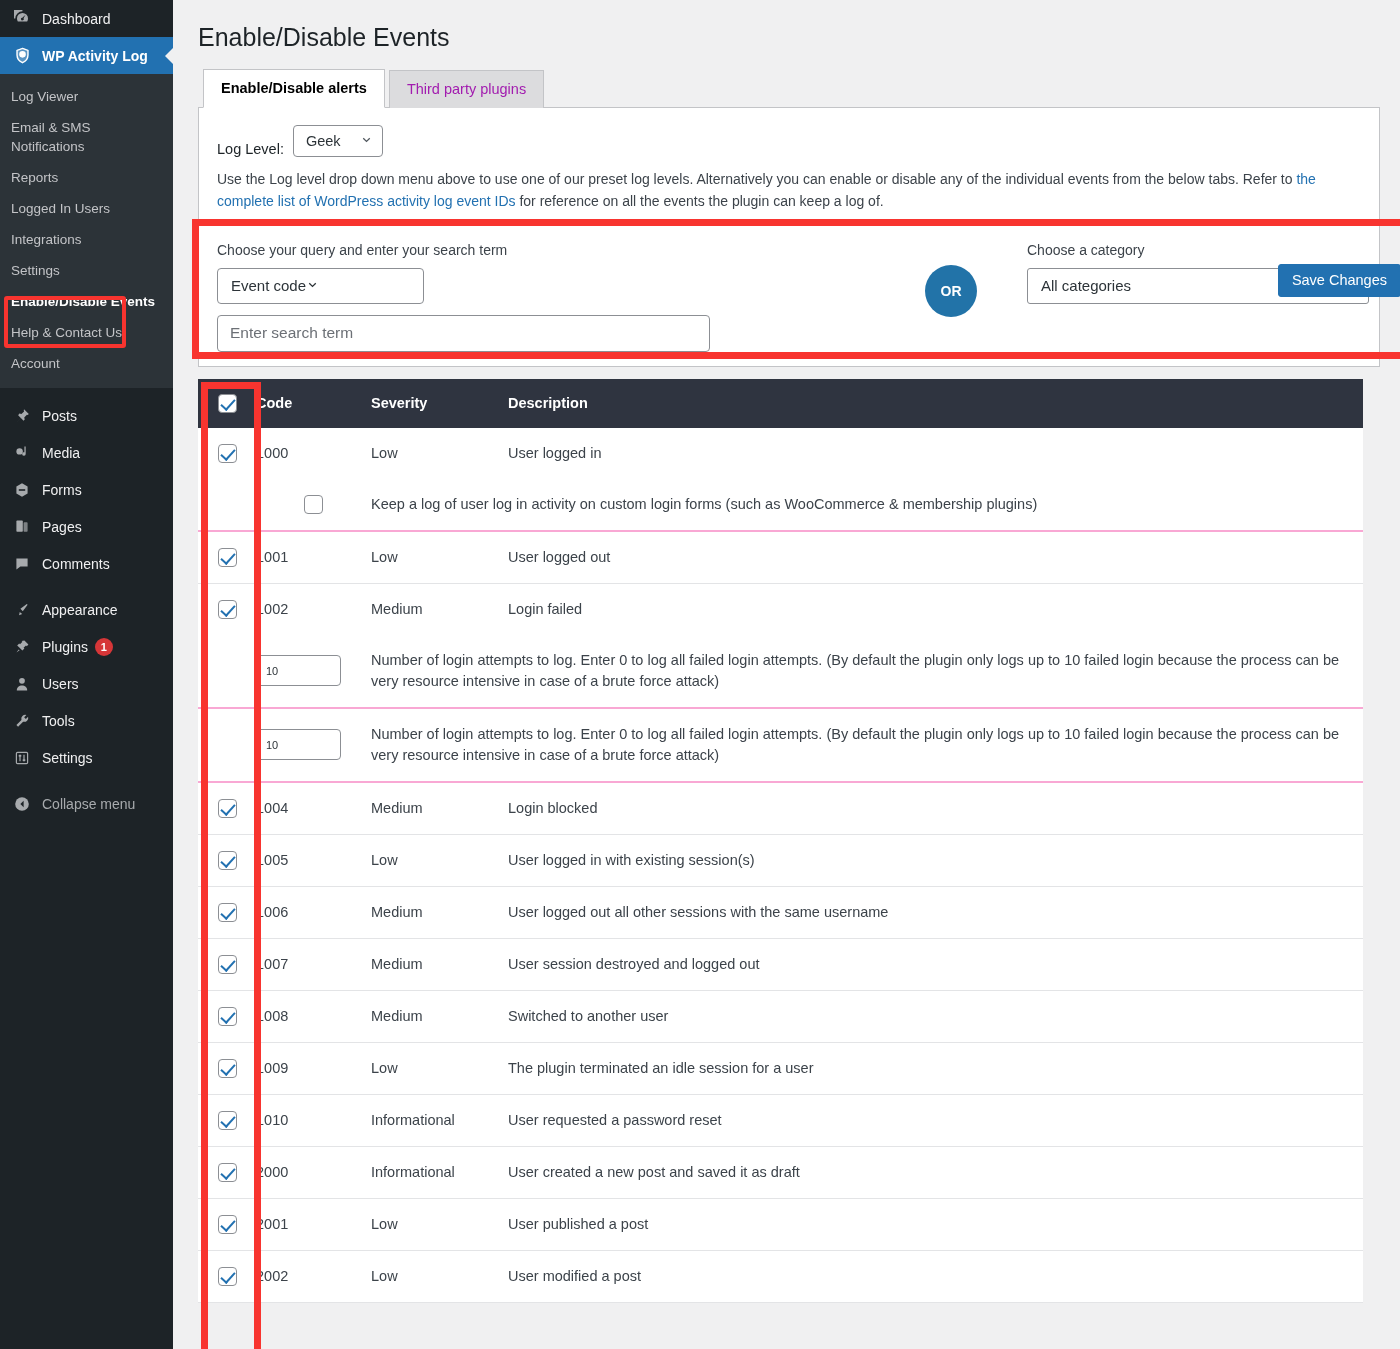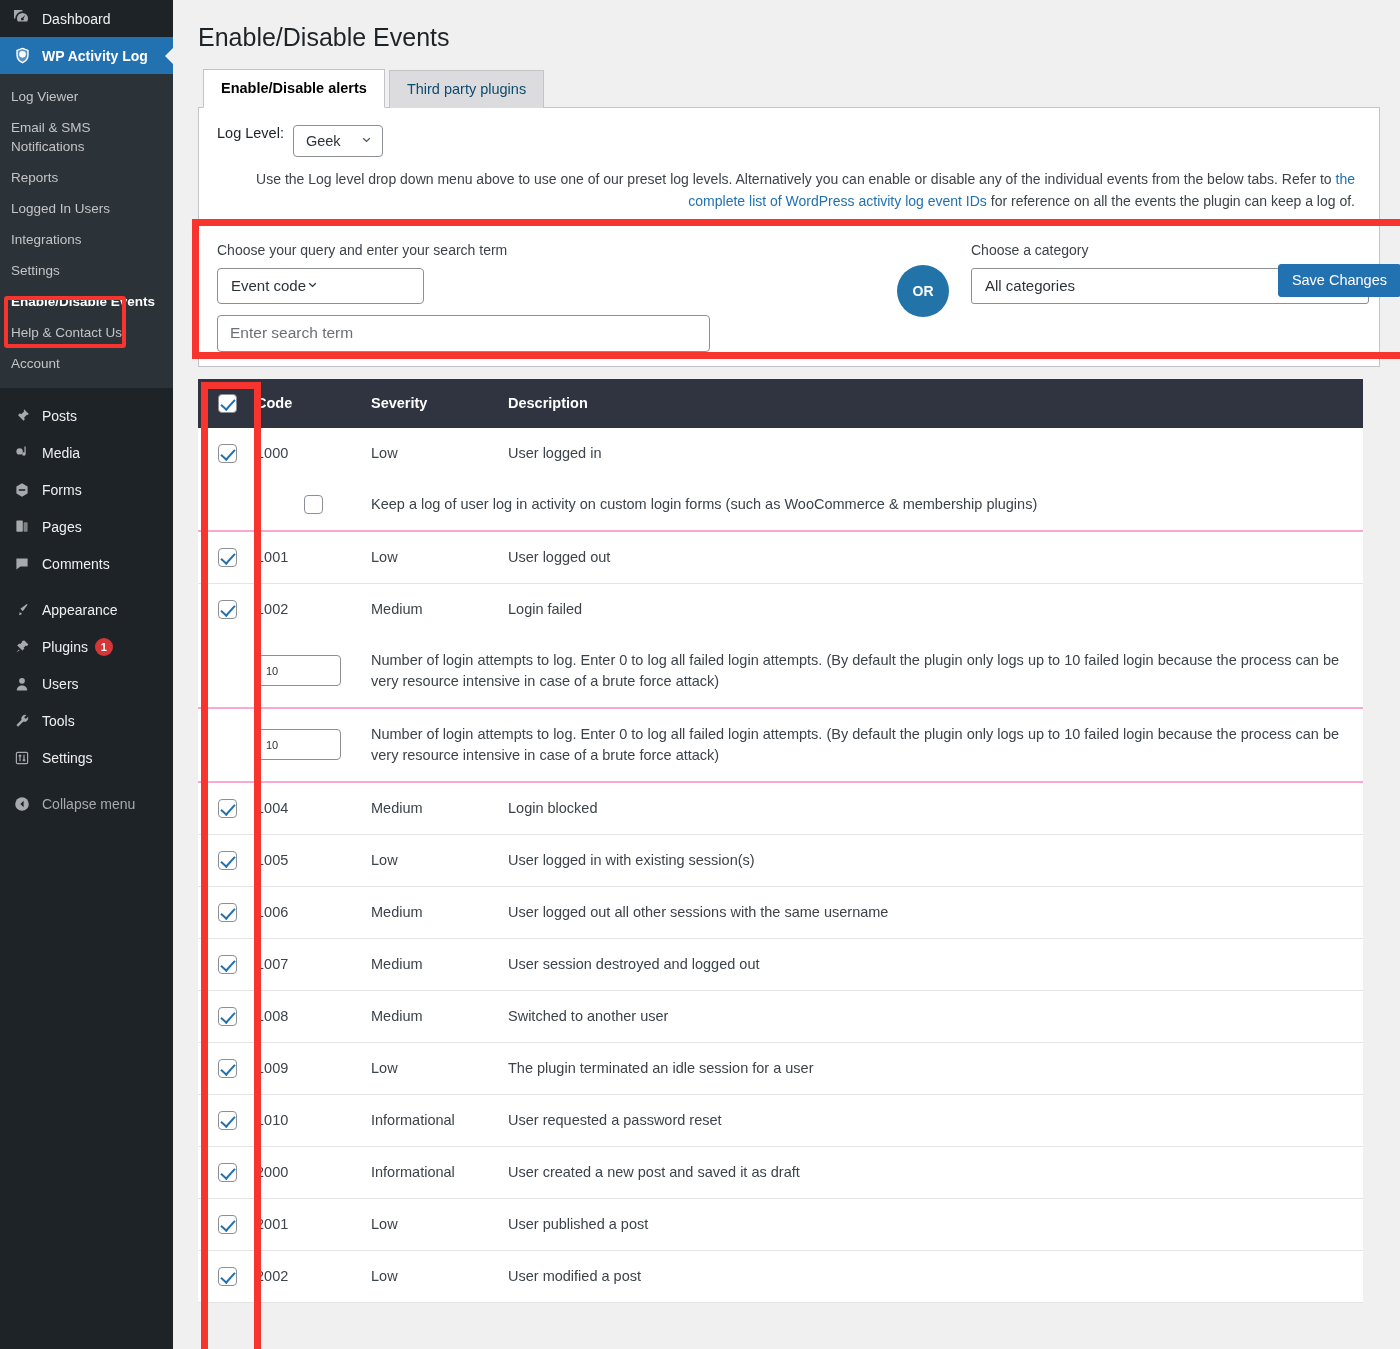"Third party plugins" .tab { color: #0c4a6e -> #a21caf }
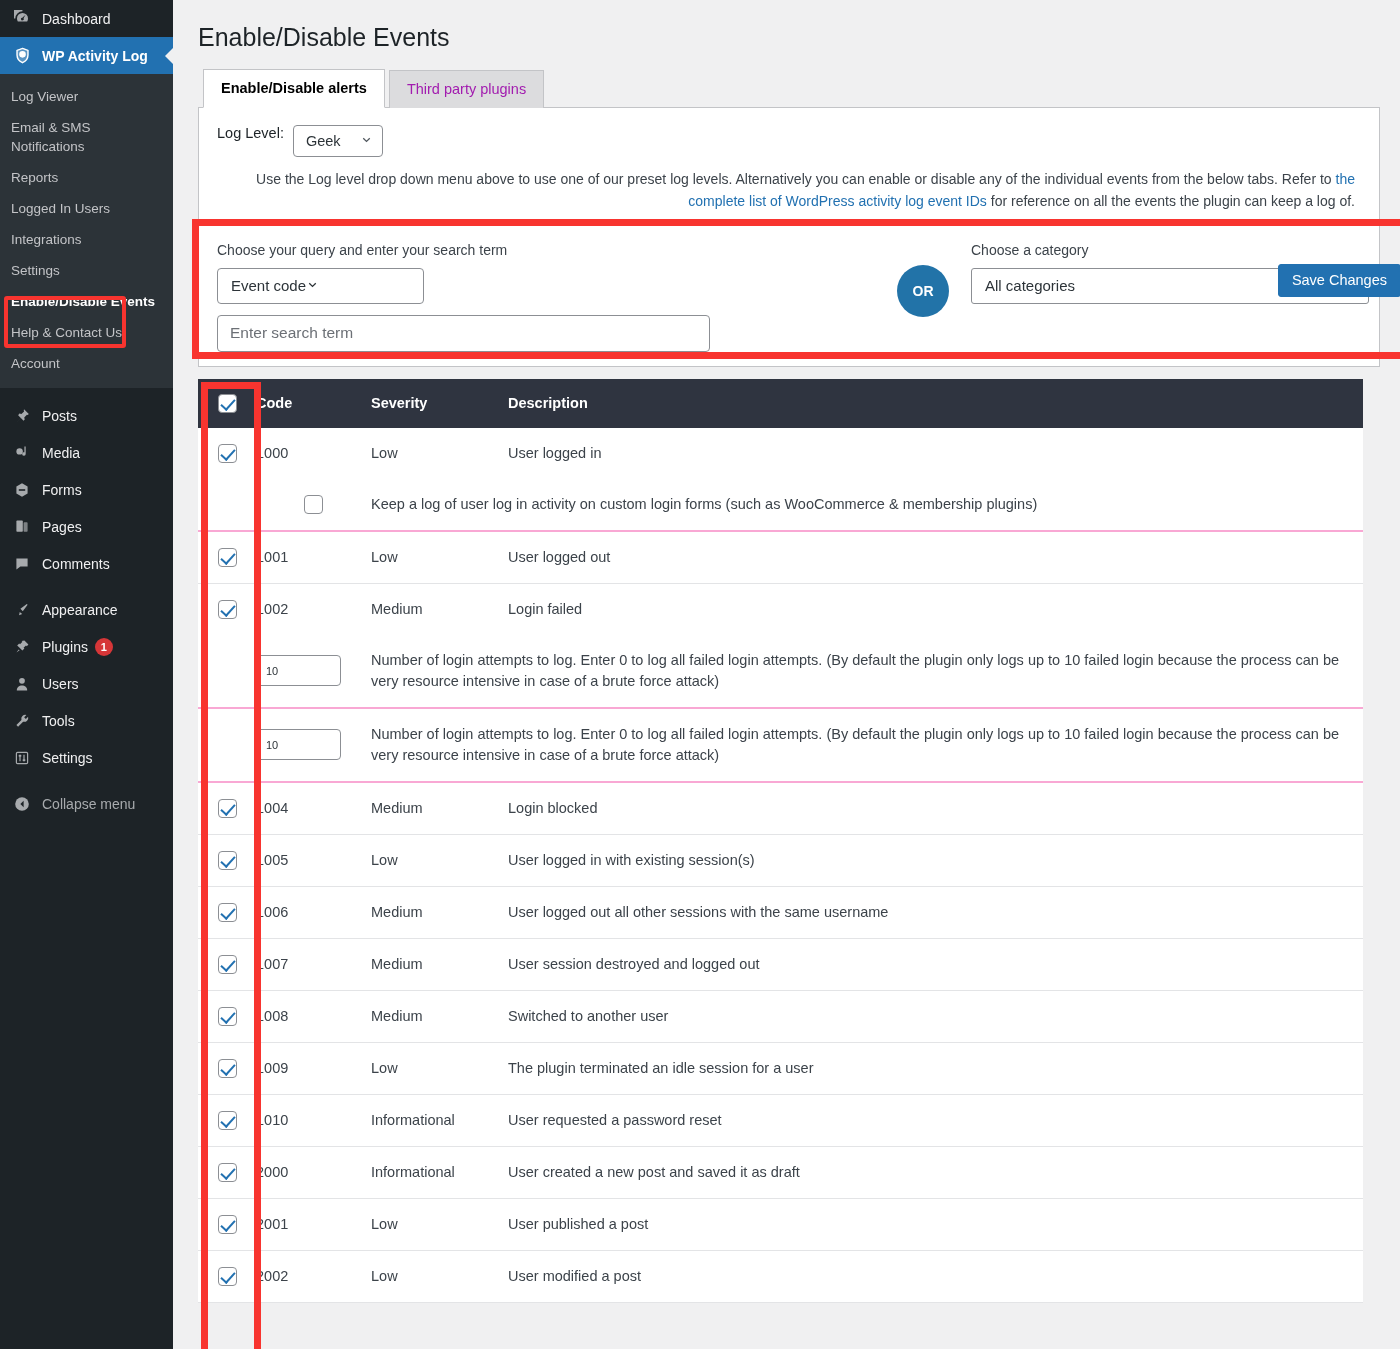"Log Level:" .loglevel-row { align-items: flex-start -> flex-end }
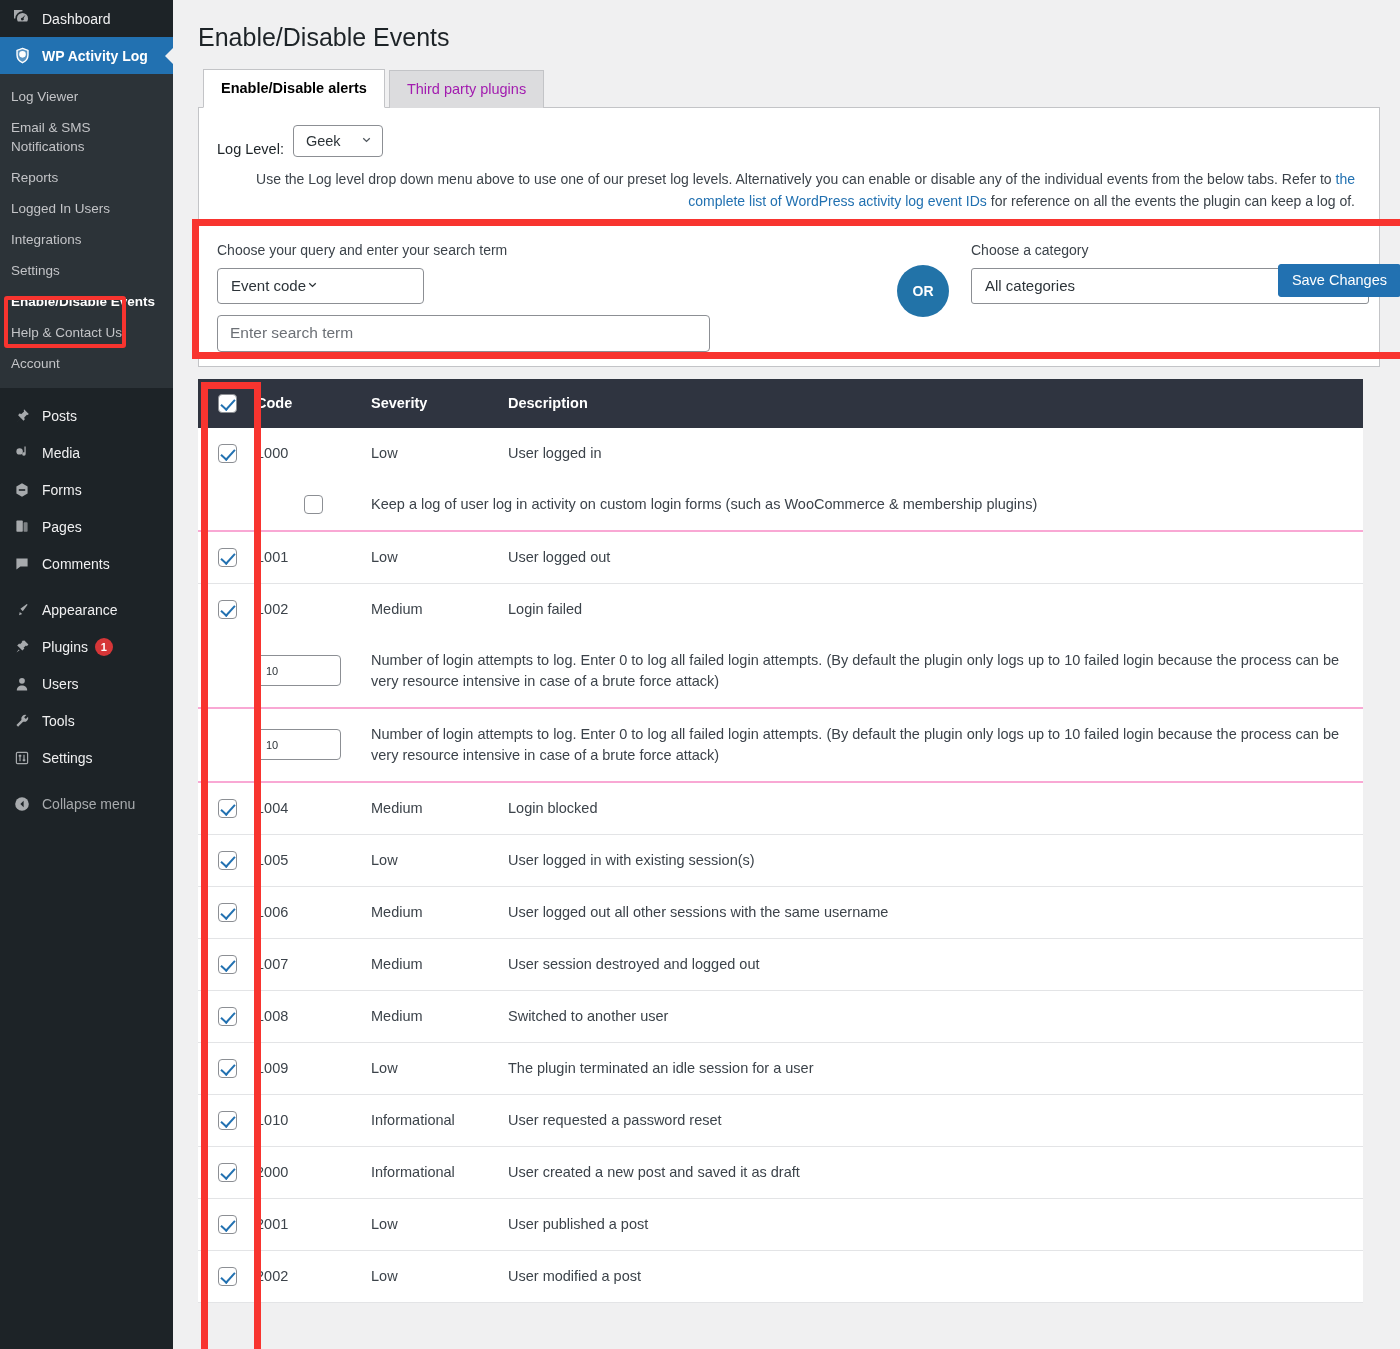"Use the Log level drop" .desc { text-align: right -> none }
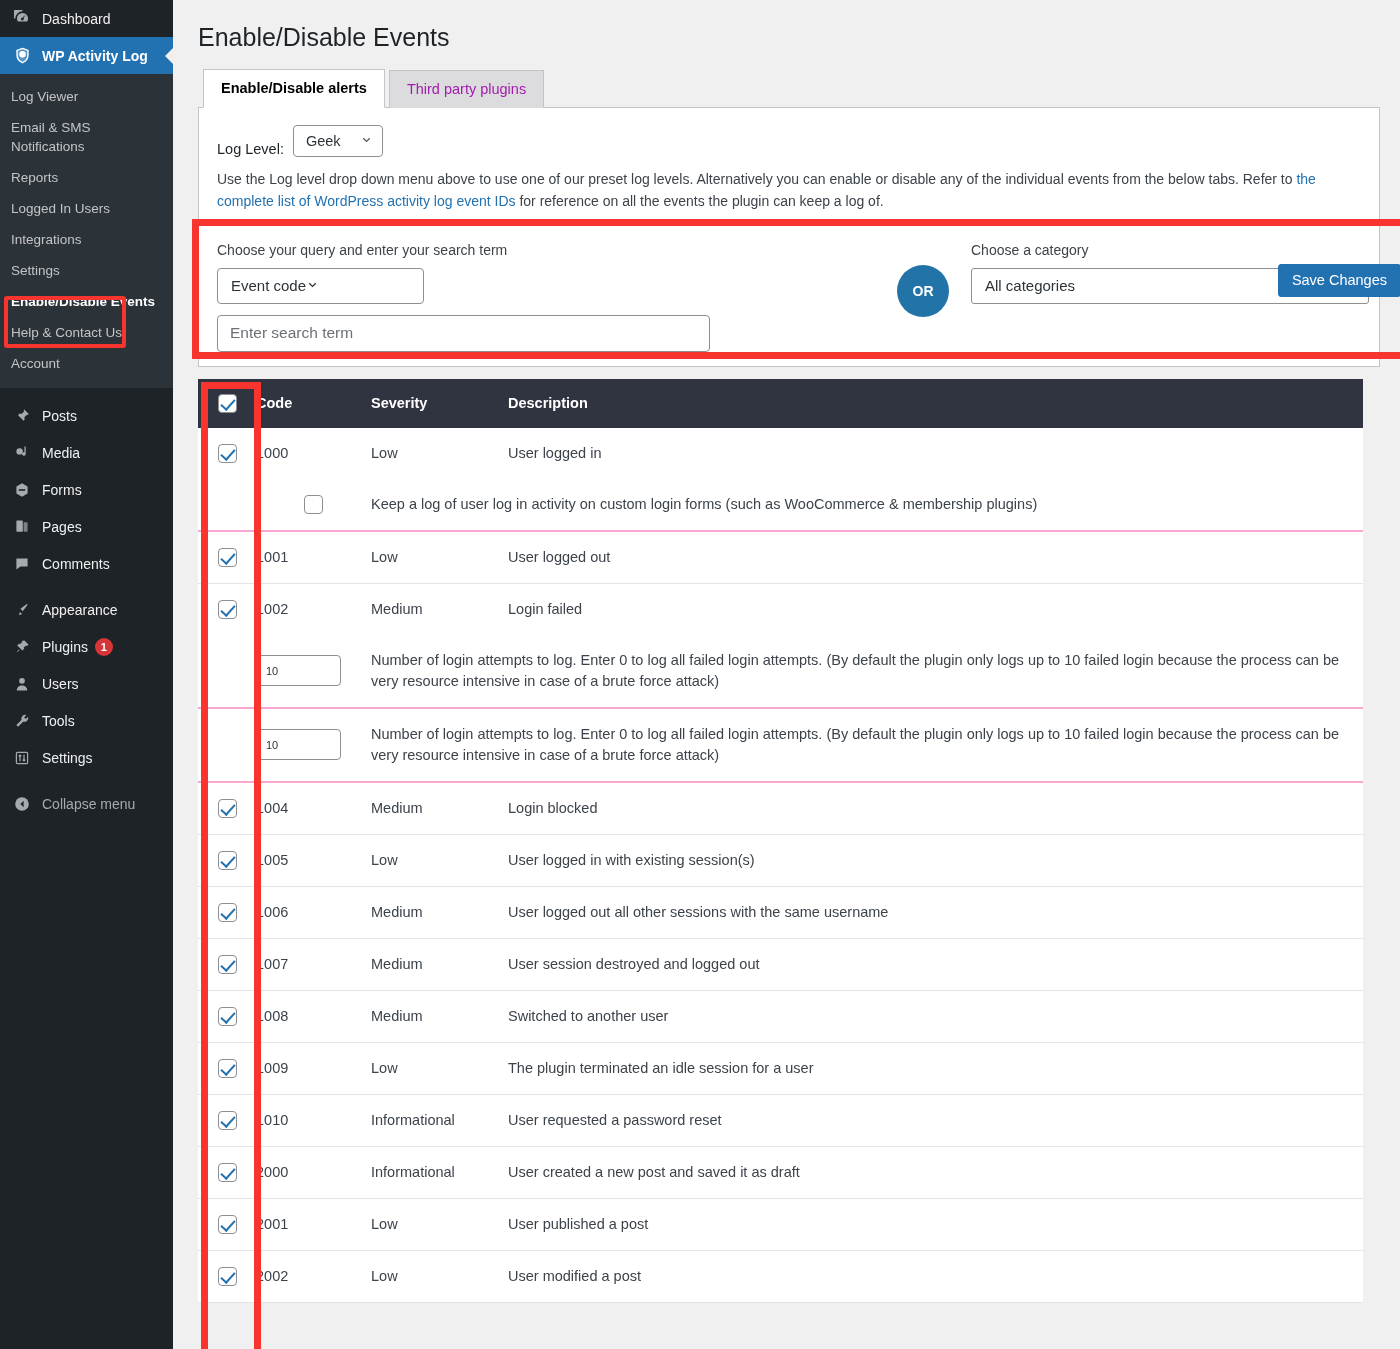"Choose your query and enter" .filter-block { gap: none -> 28px }
